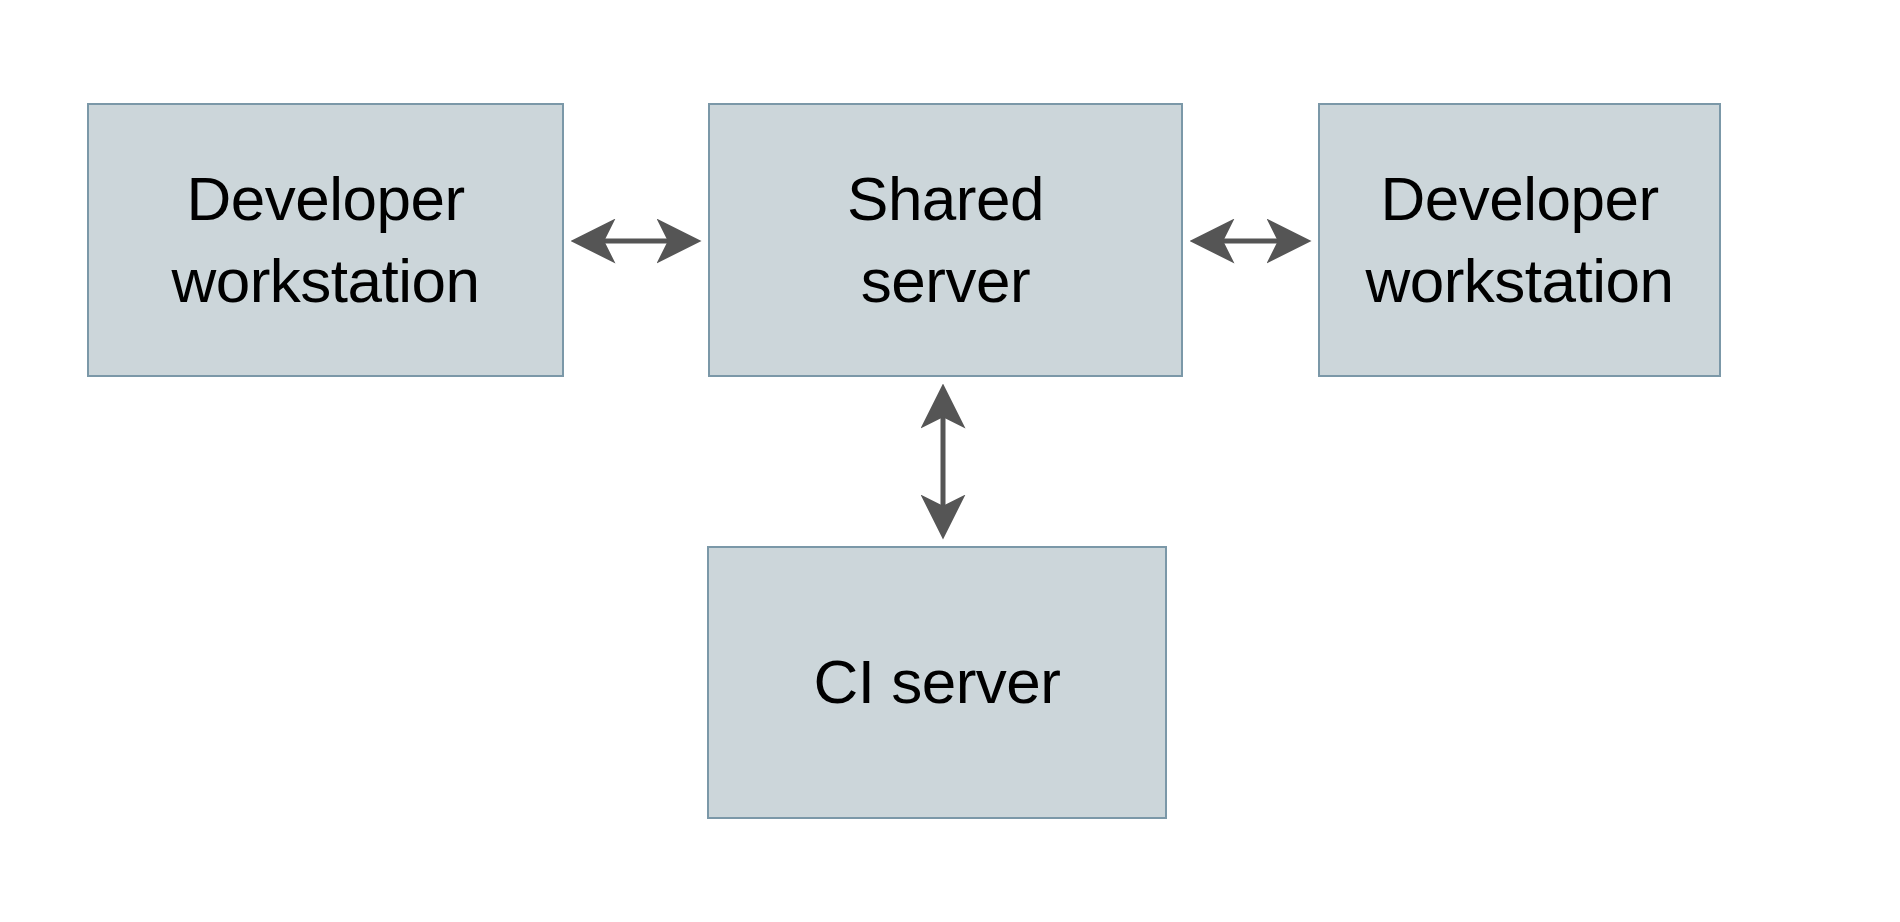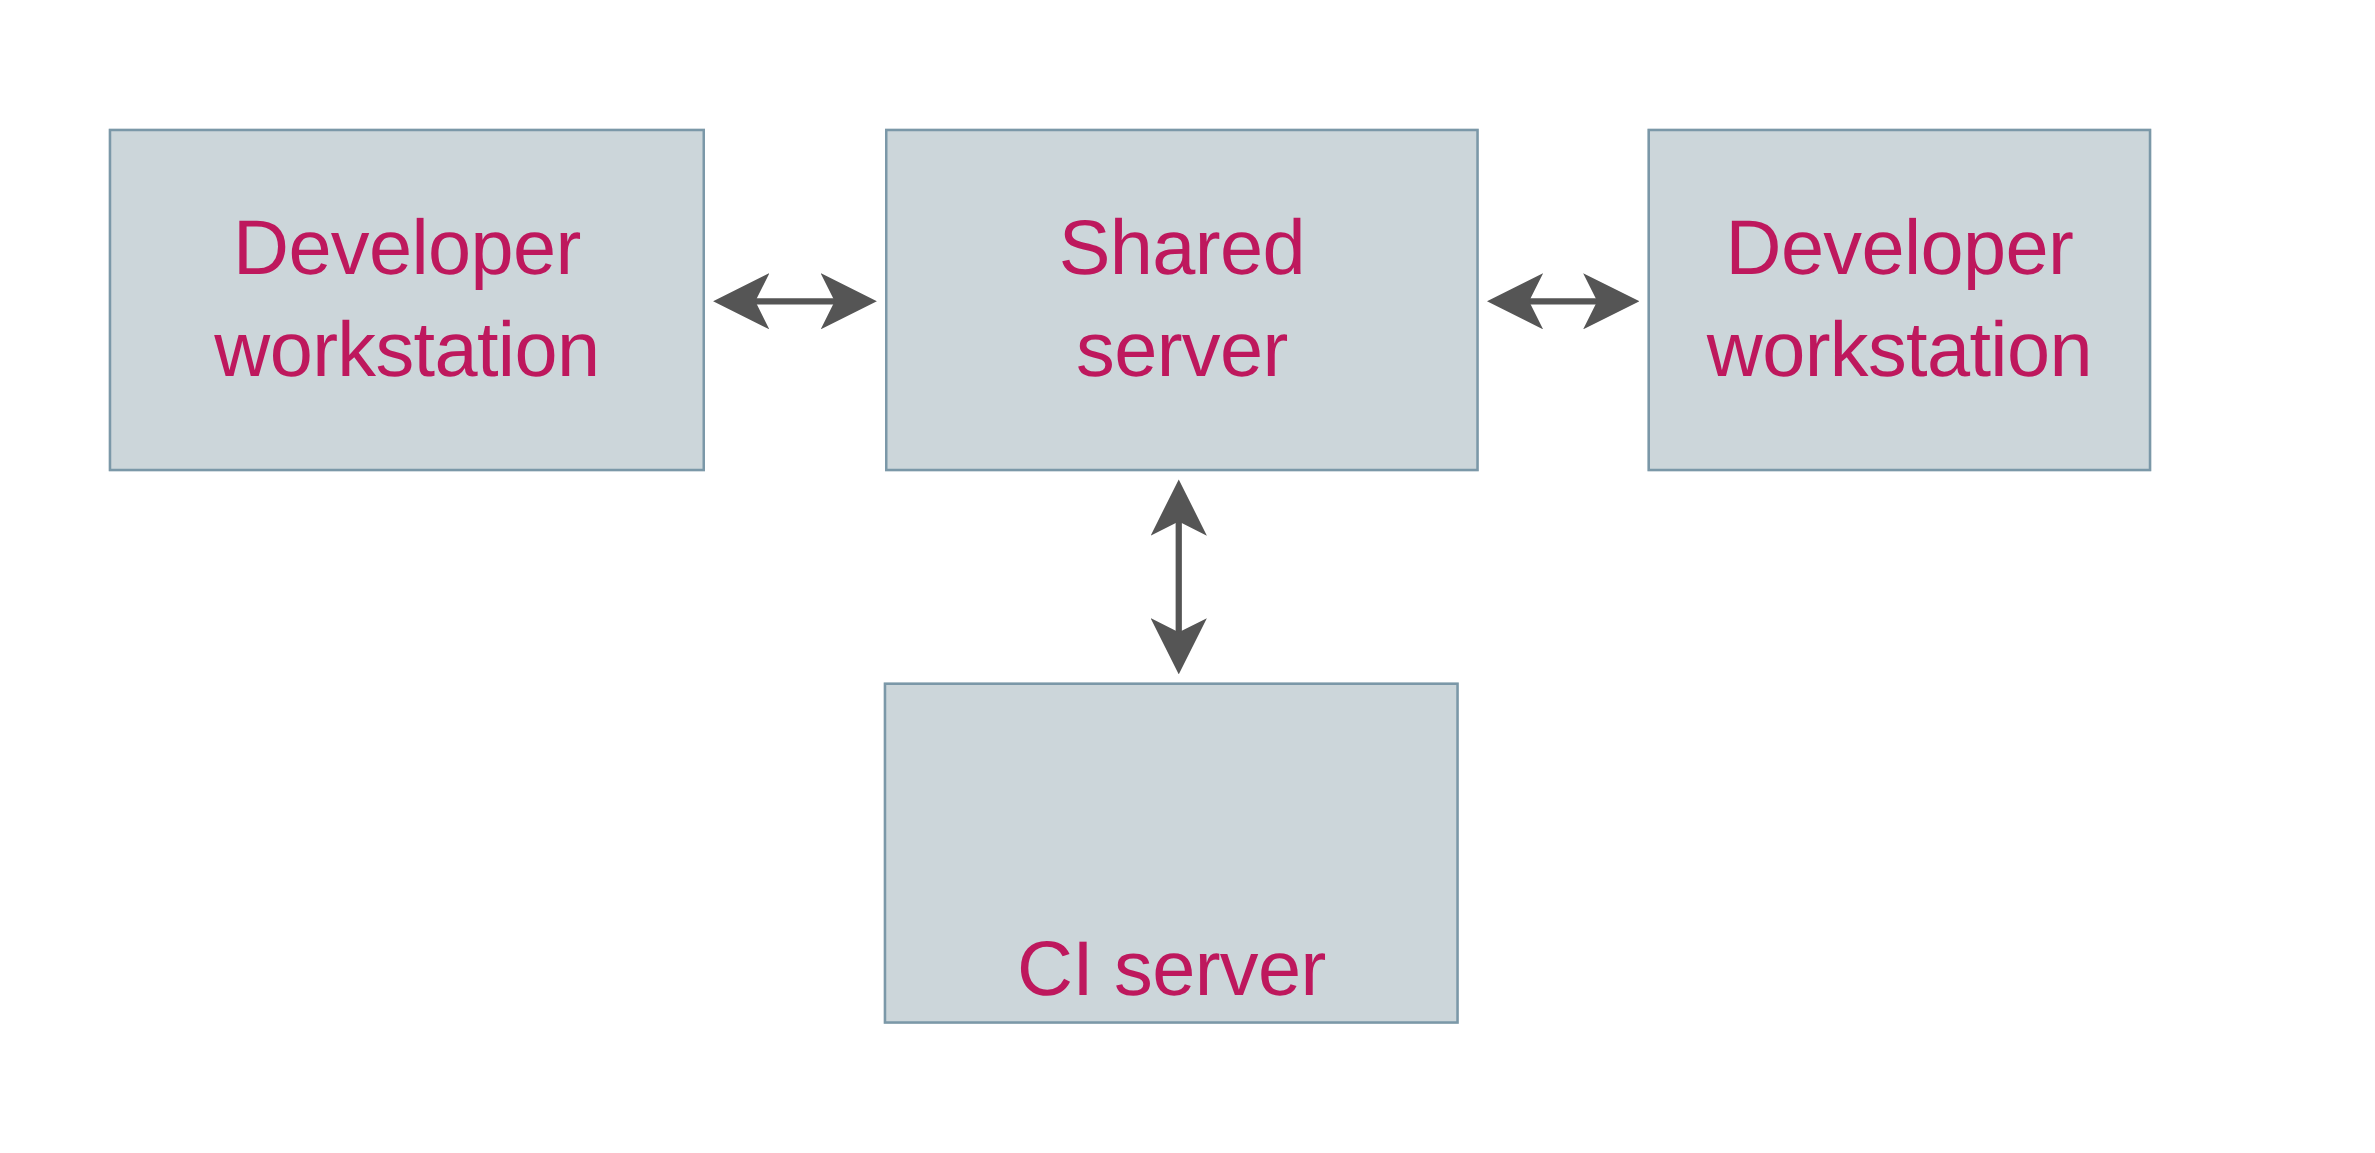"Developer" .node-label { color: #be185d -> #000000 }
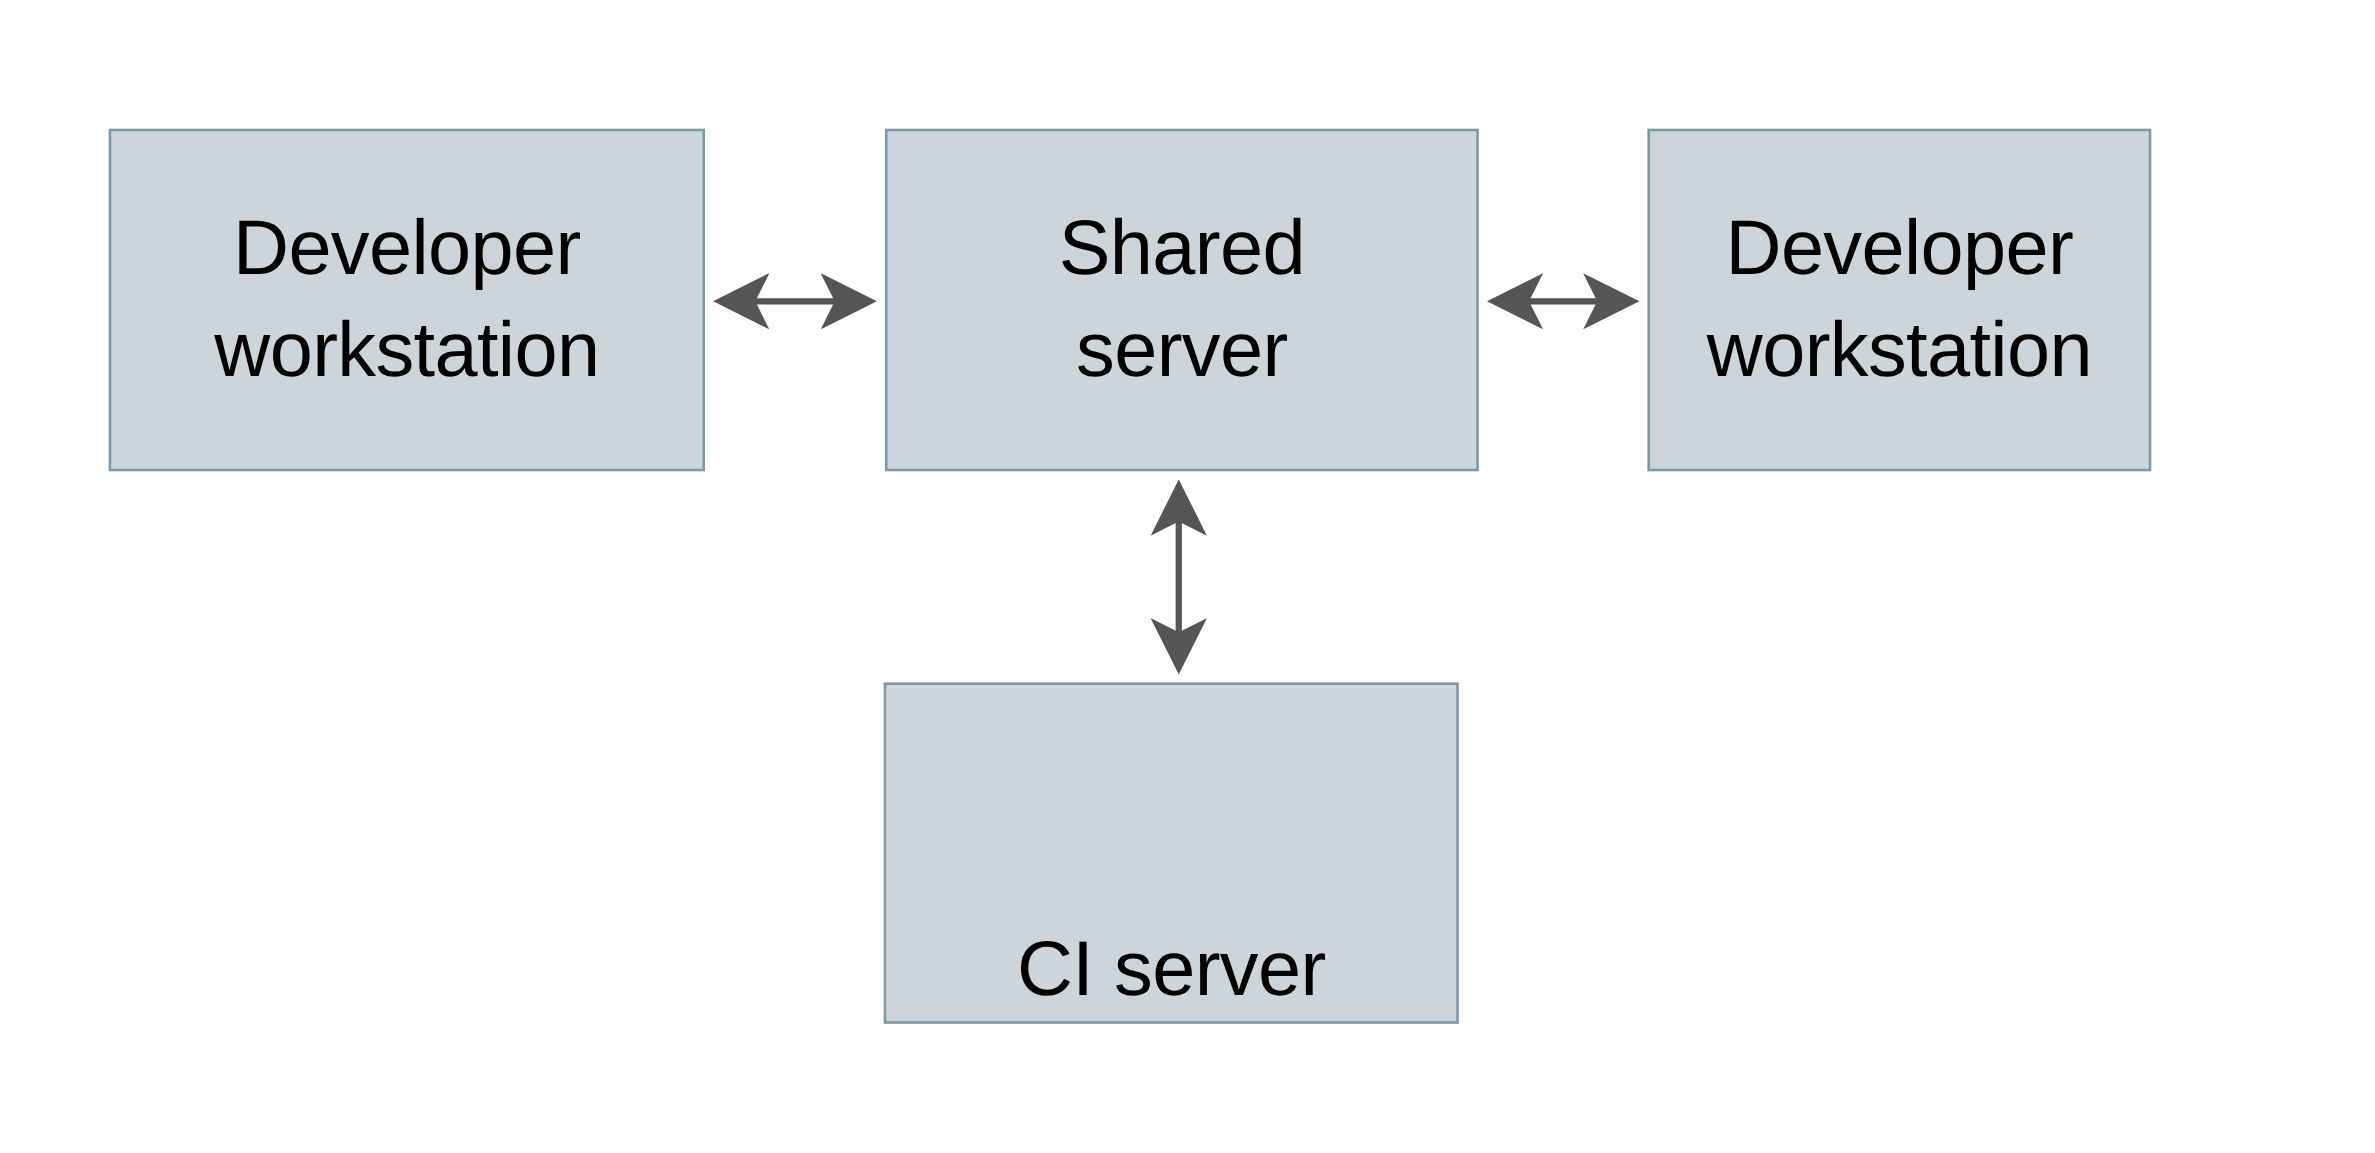"CI server" #node-ci { align-items: flex-end -> none }
